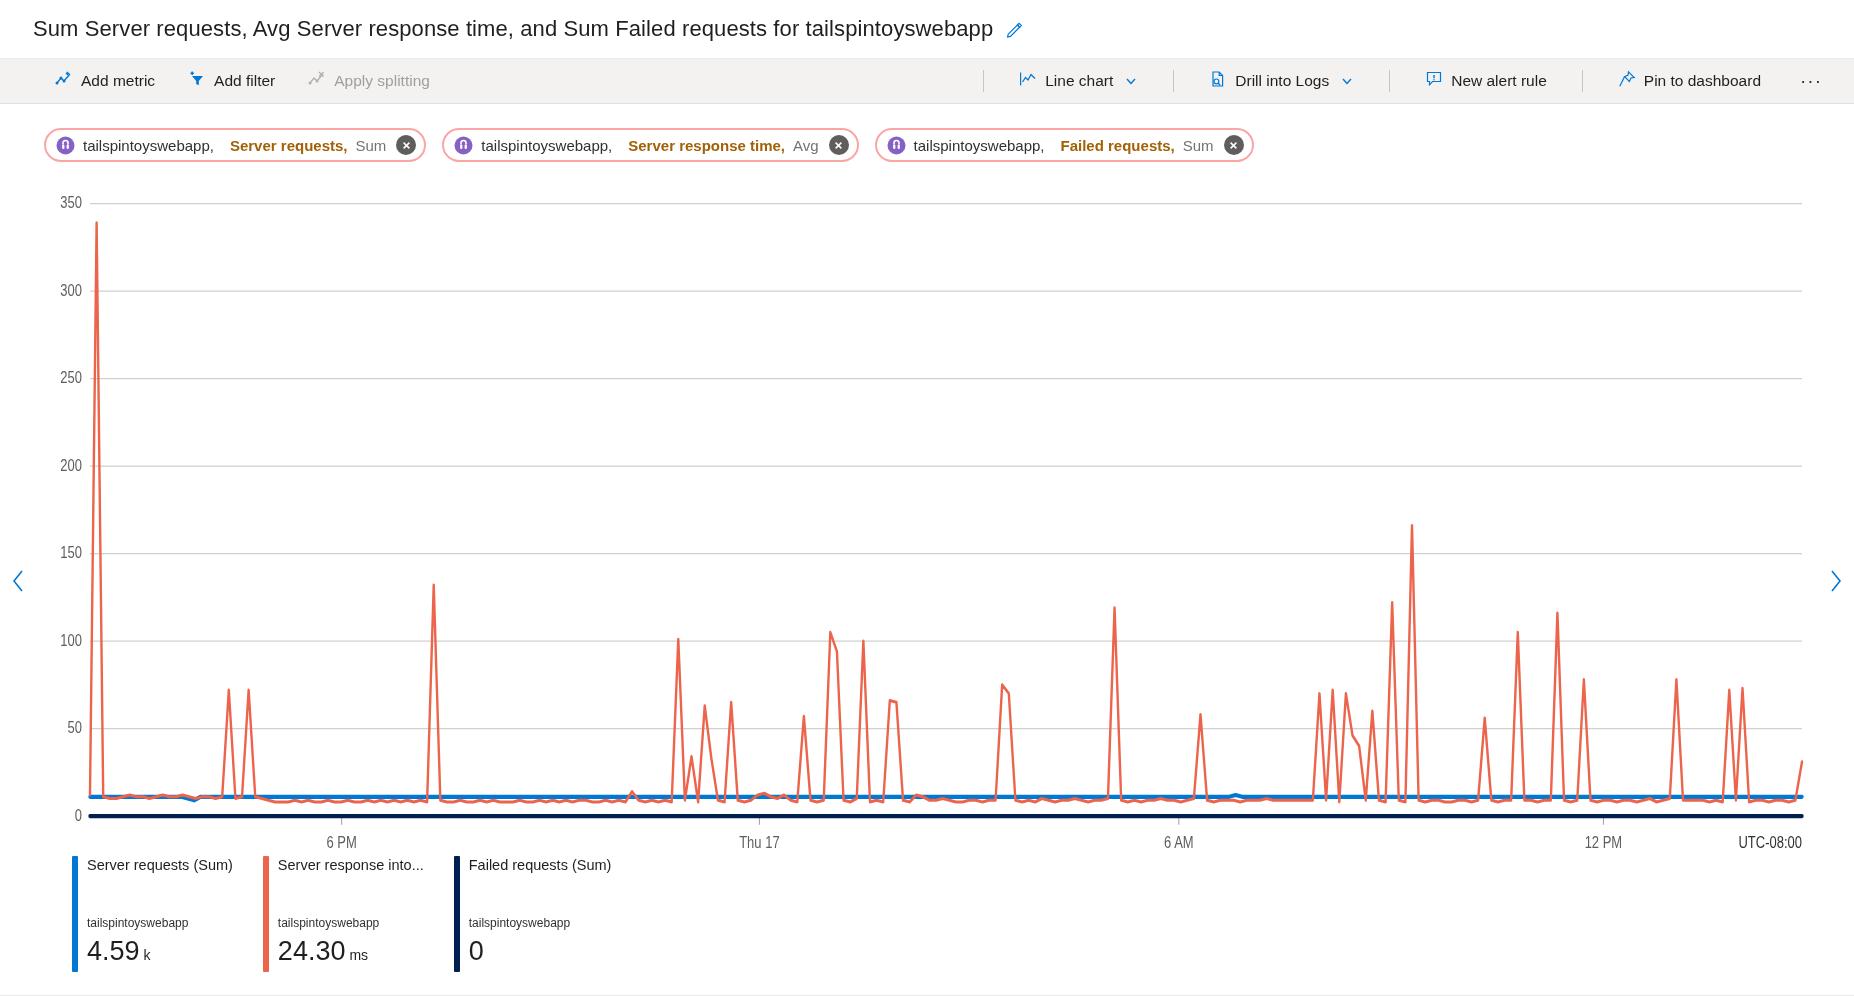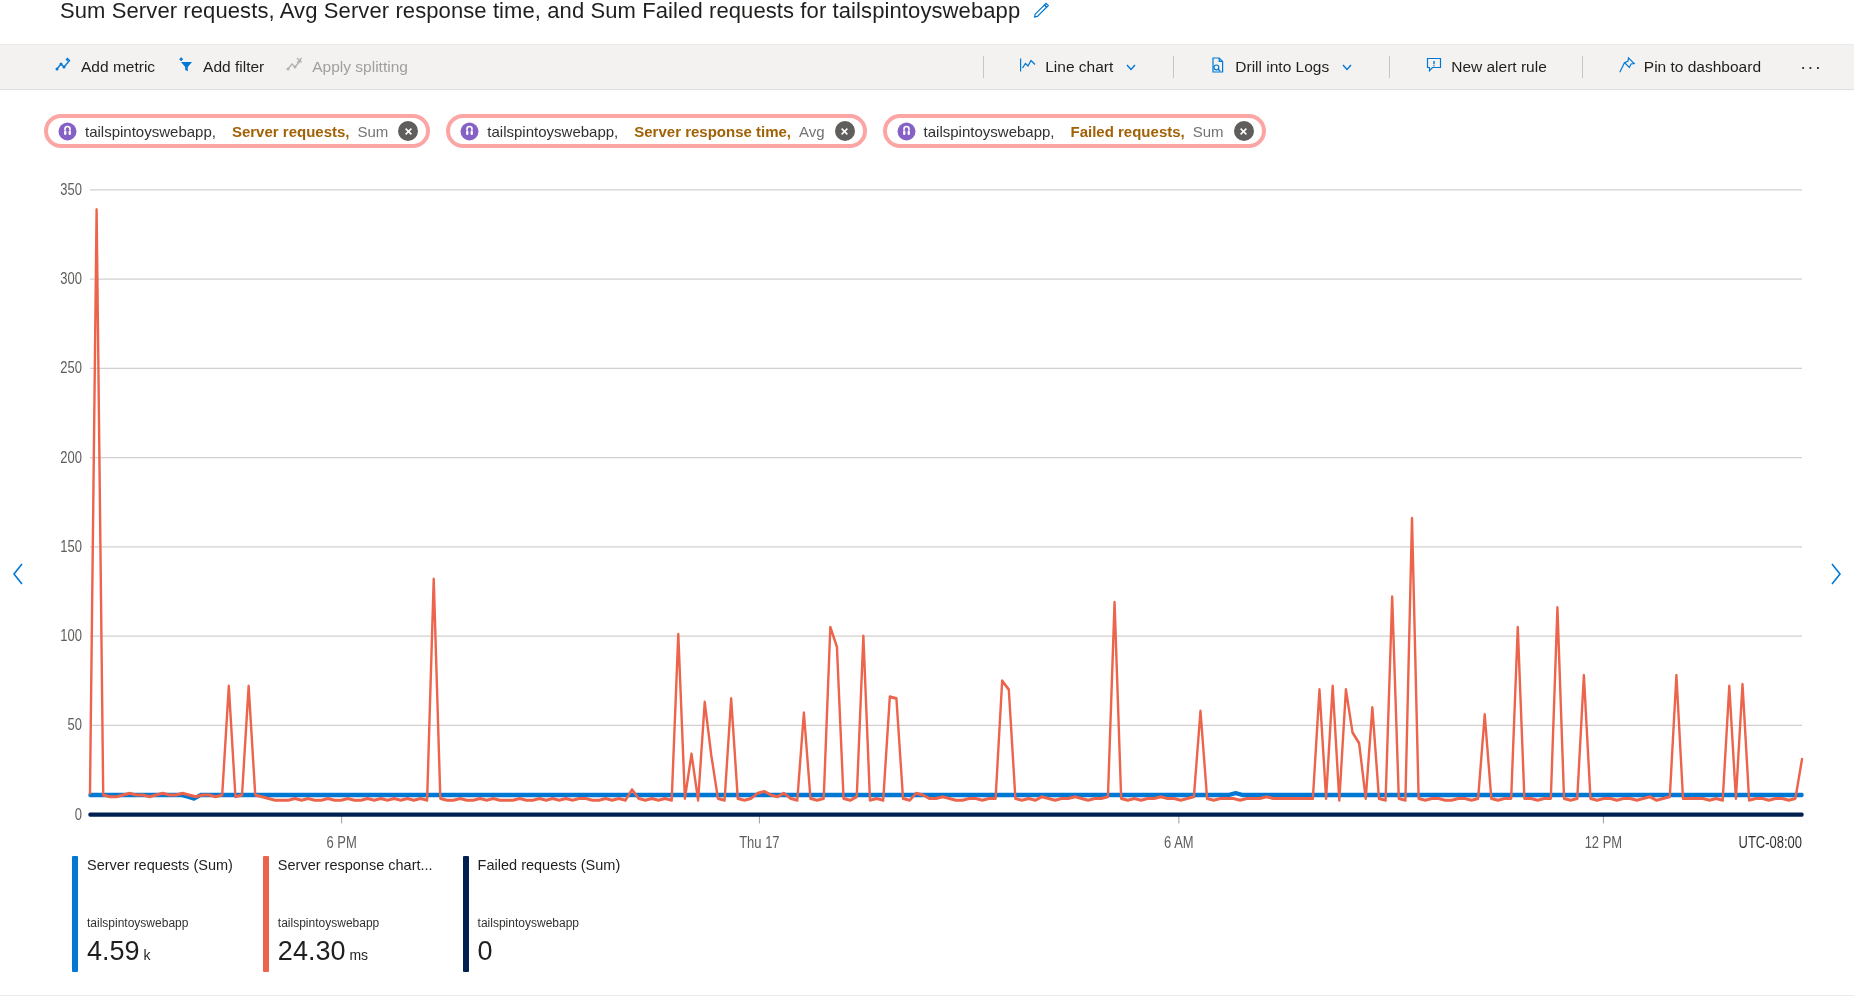"Sum Server requests, Avg Server" .title-bar { align-items: flex-start -> center; height: 44px -> 58px; padding-left: 60px -> 33px }
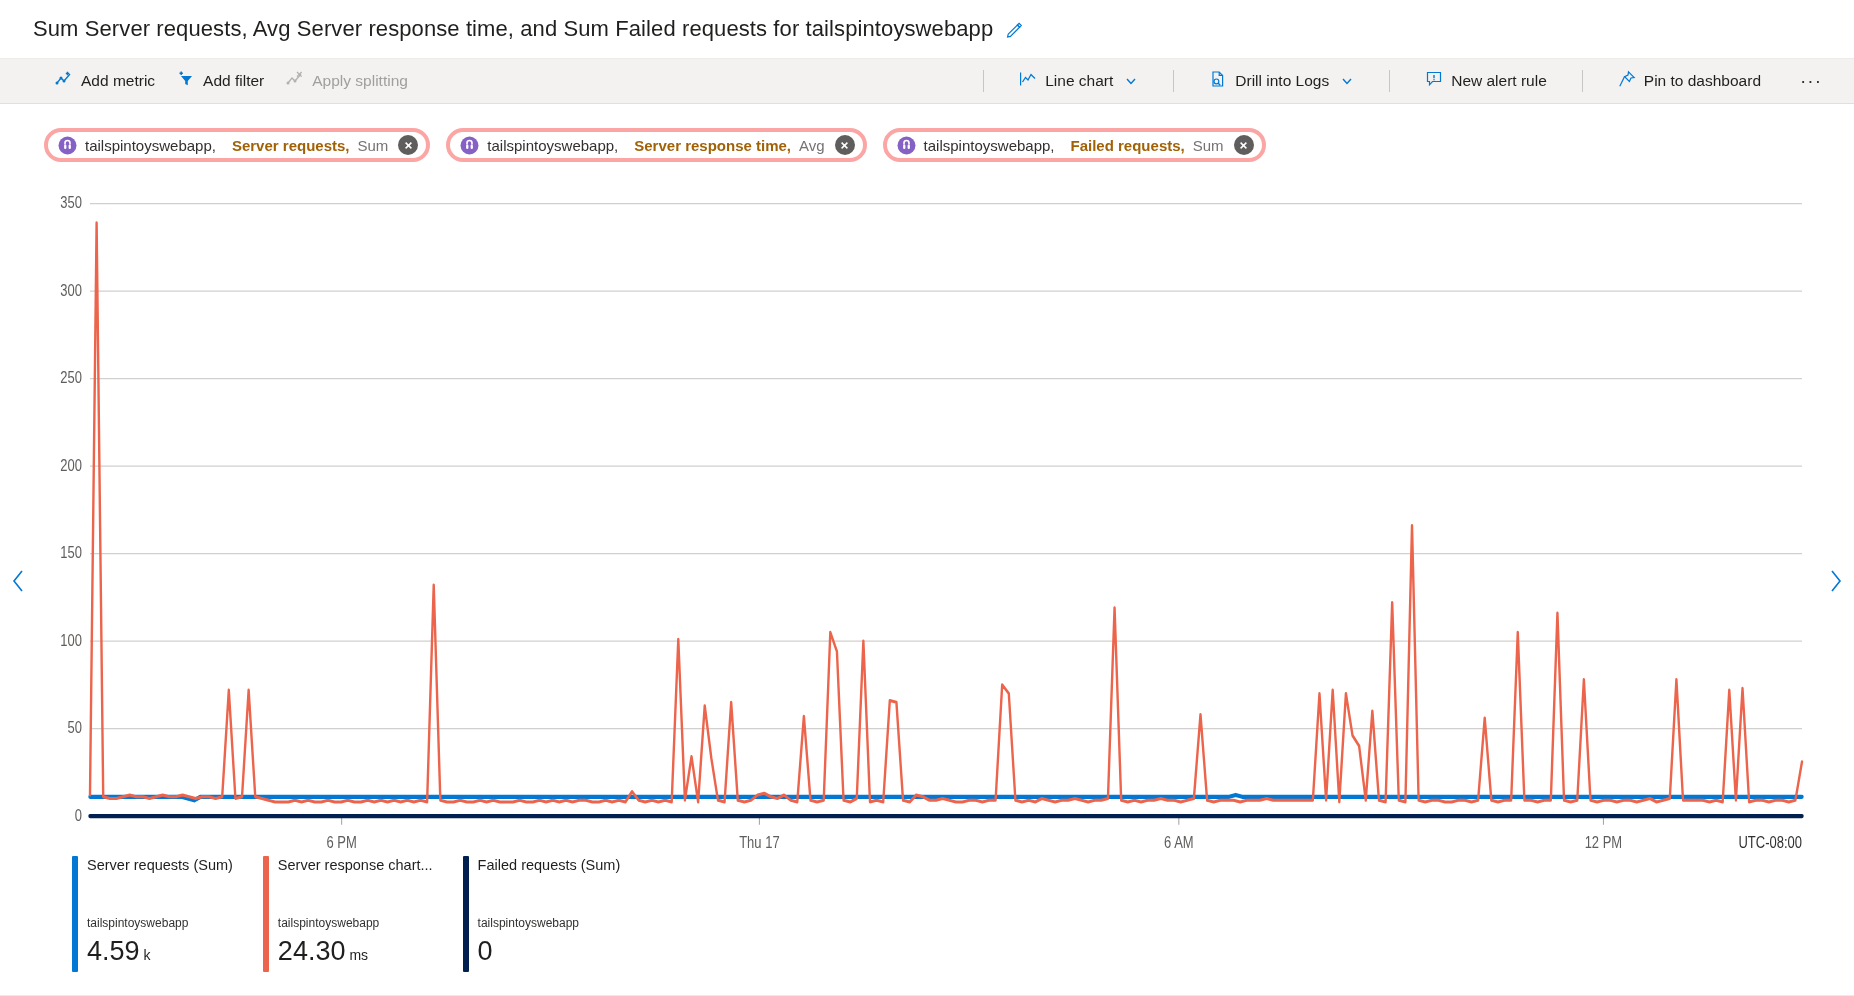"Add metric" .tb-left { gap: 0px -> 11px }
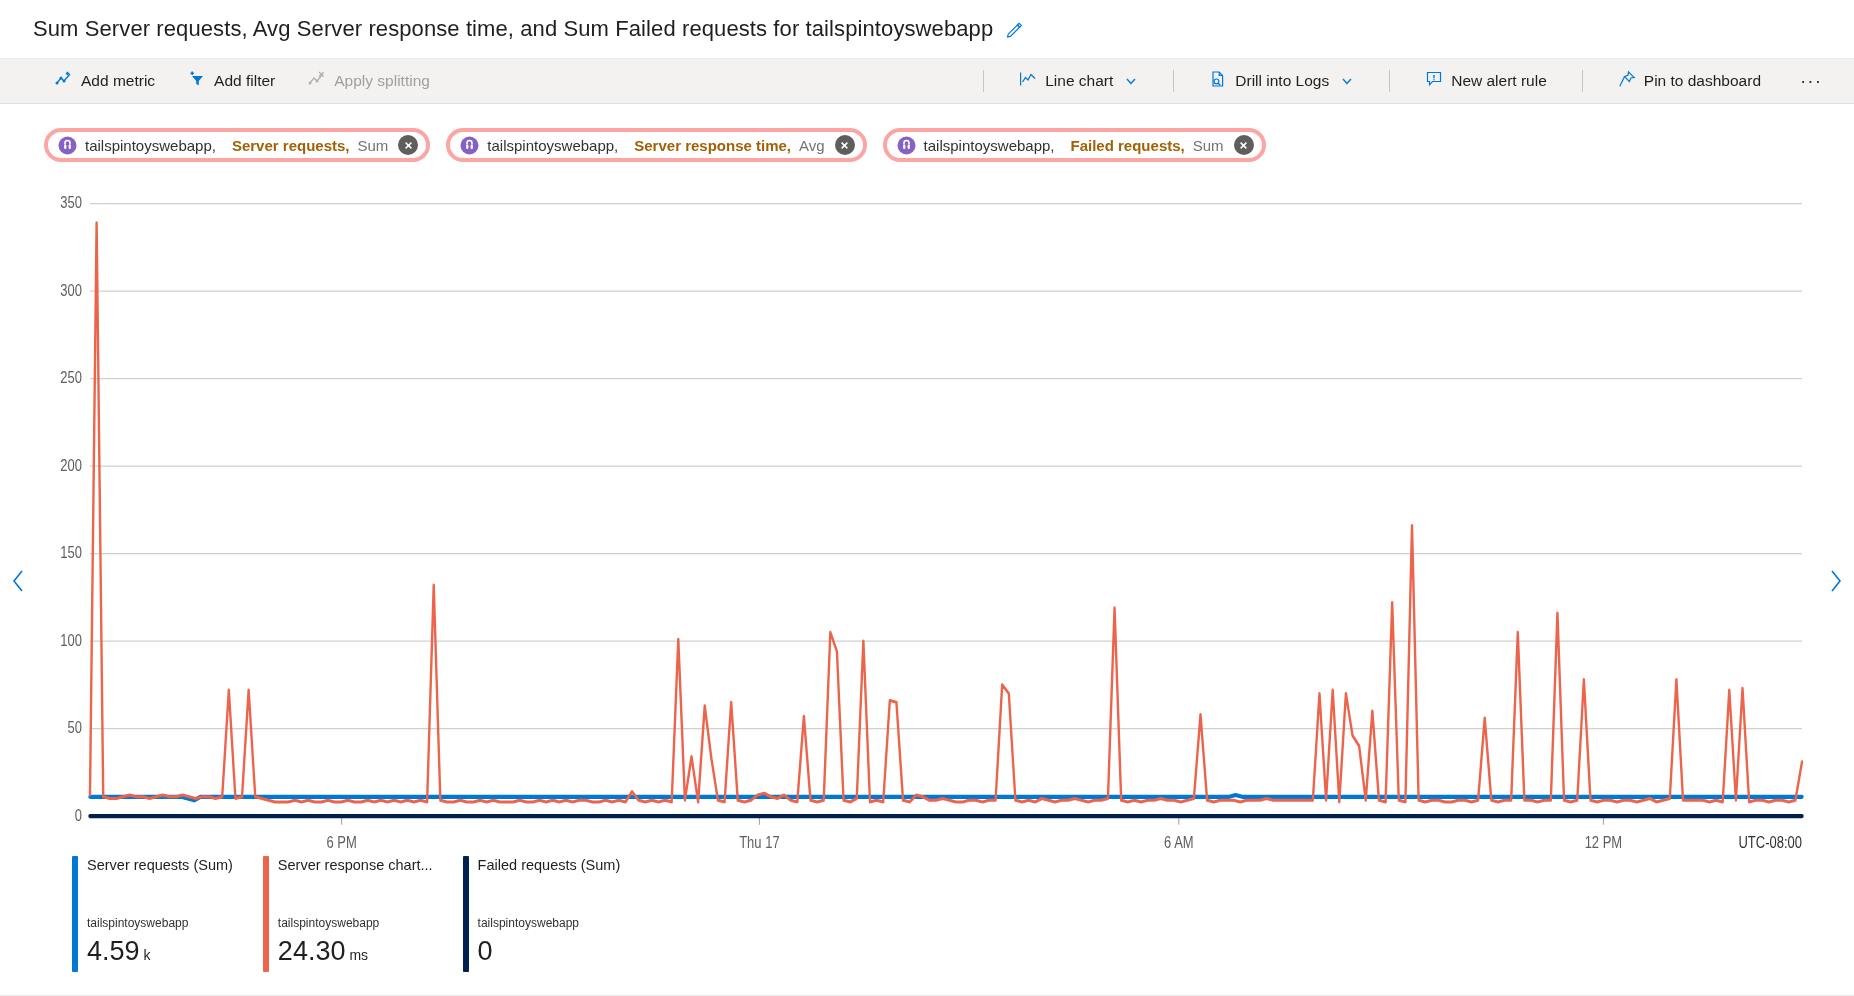"tailspintoyswebapp," .chip { border: 4px solid #fca5a5 -> 2px solid #fca5a5 }
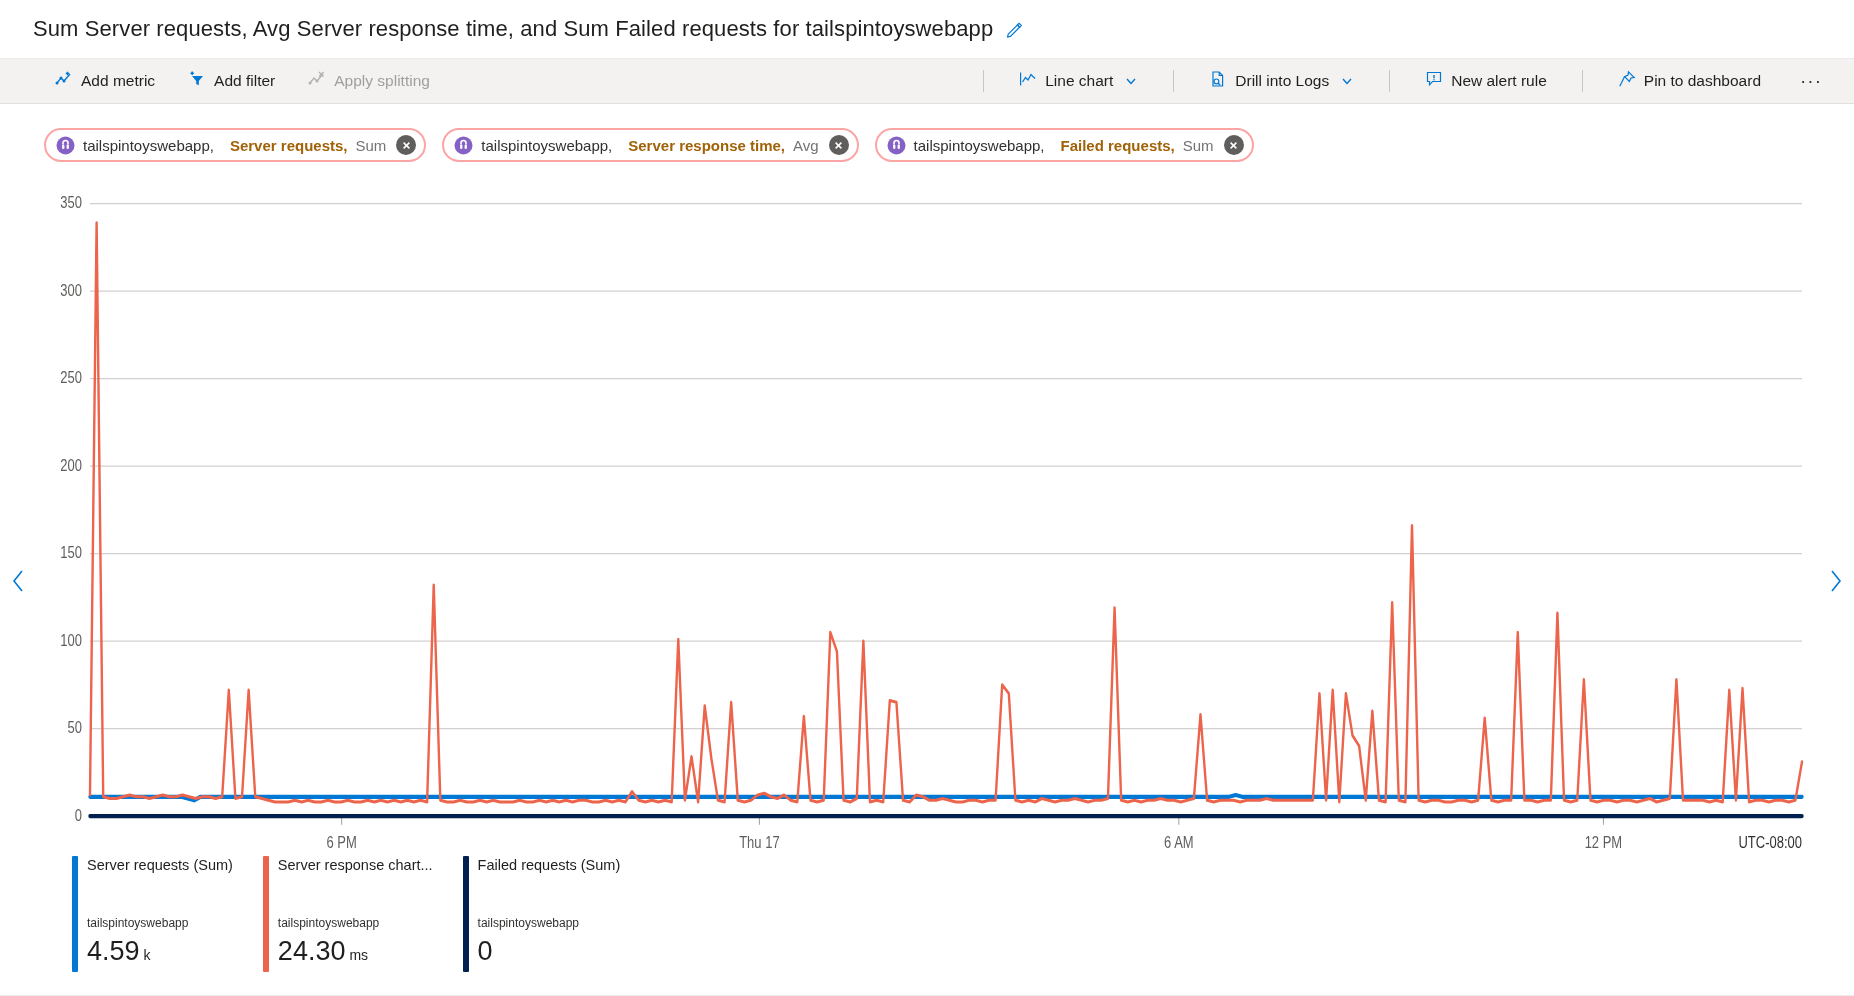"Server response chart..." span.legend-metric { text: chart -> into }
